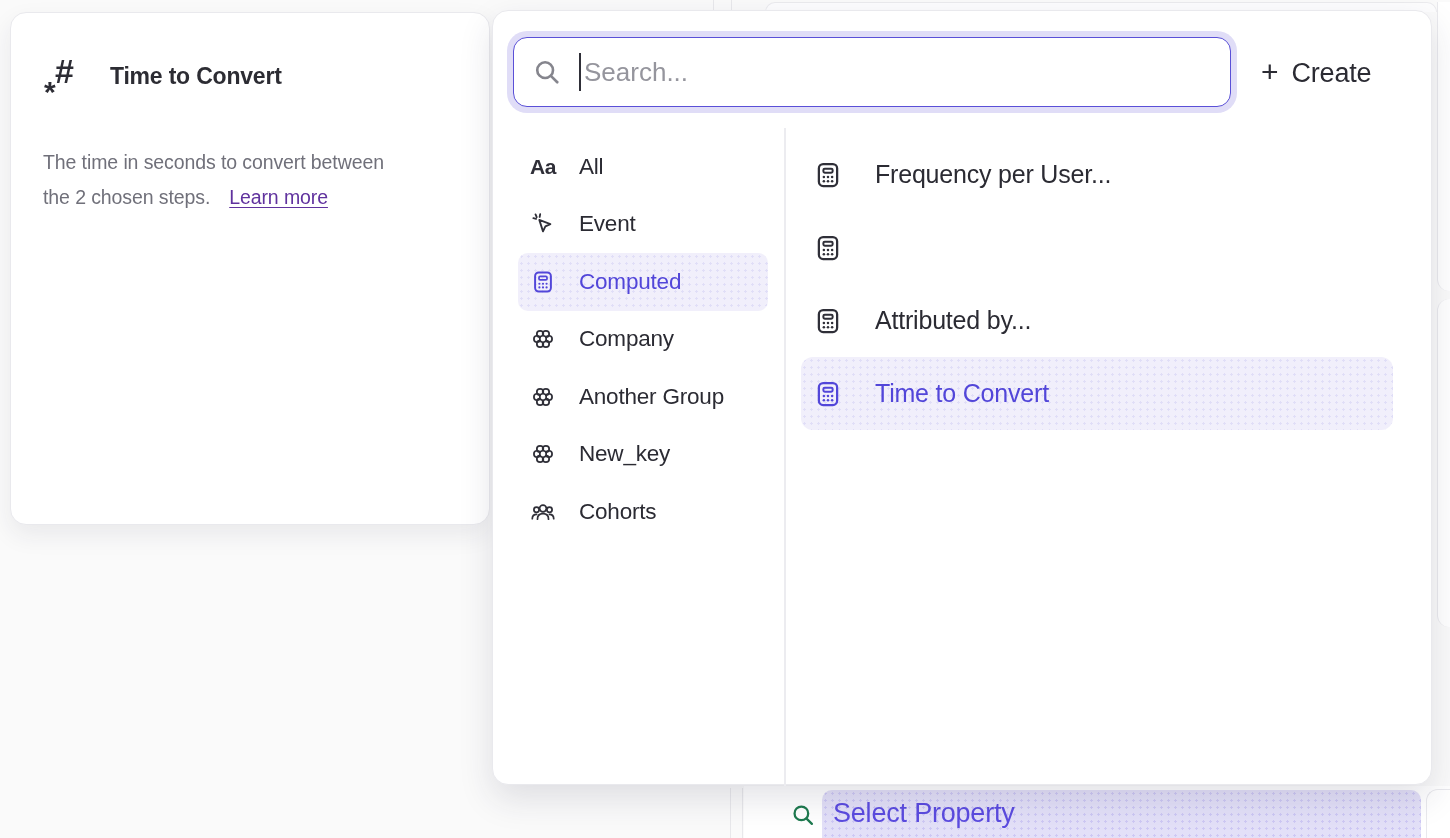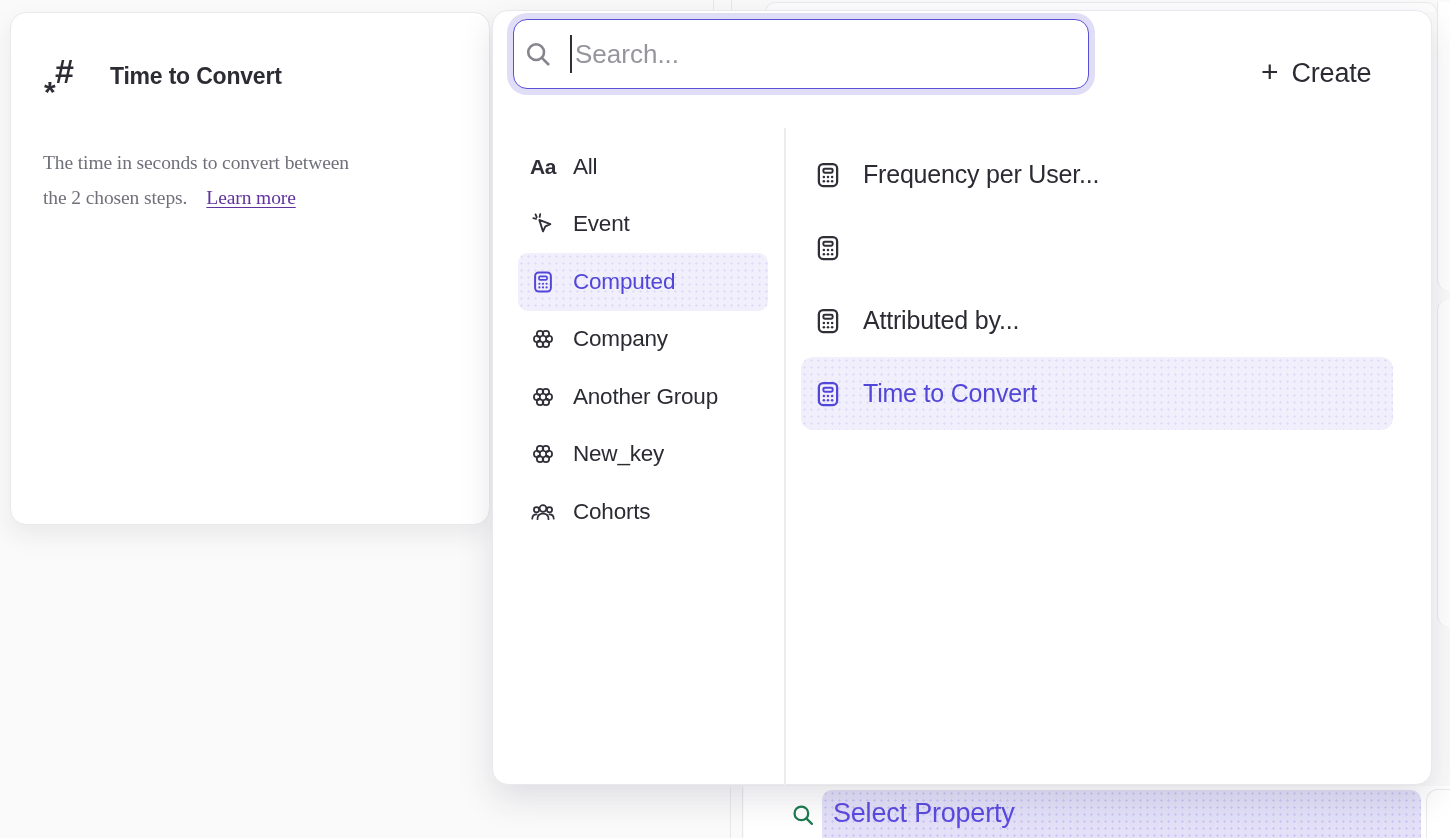"Search..." .search-wrap { padding-left: 9px -> 18px; top: 8px -> 26px; width: 576px -> 718px }
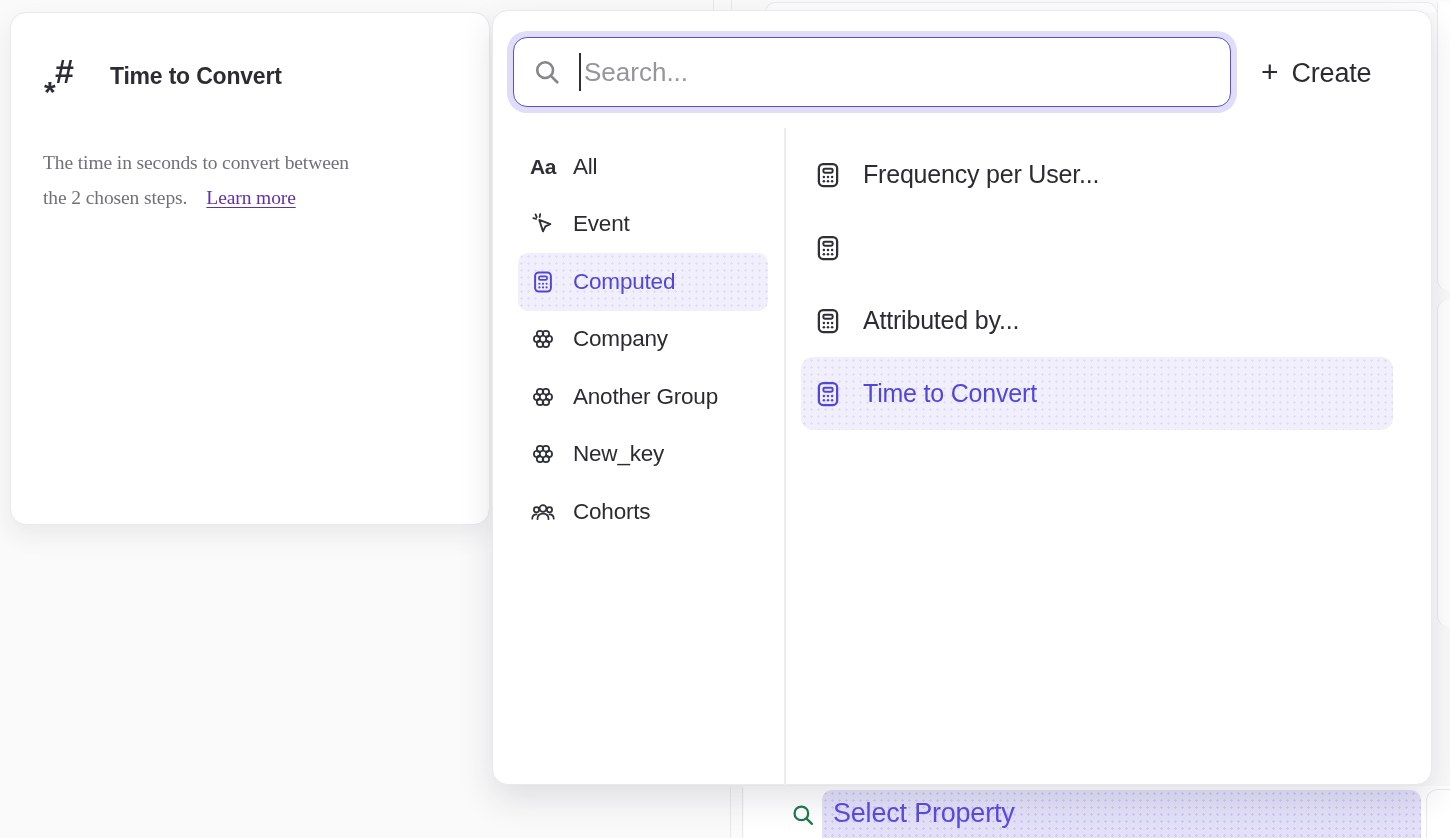"The time in seconds to" .card-desc { font-family: Liberation Serif, serif -> none }
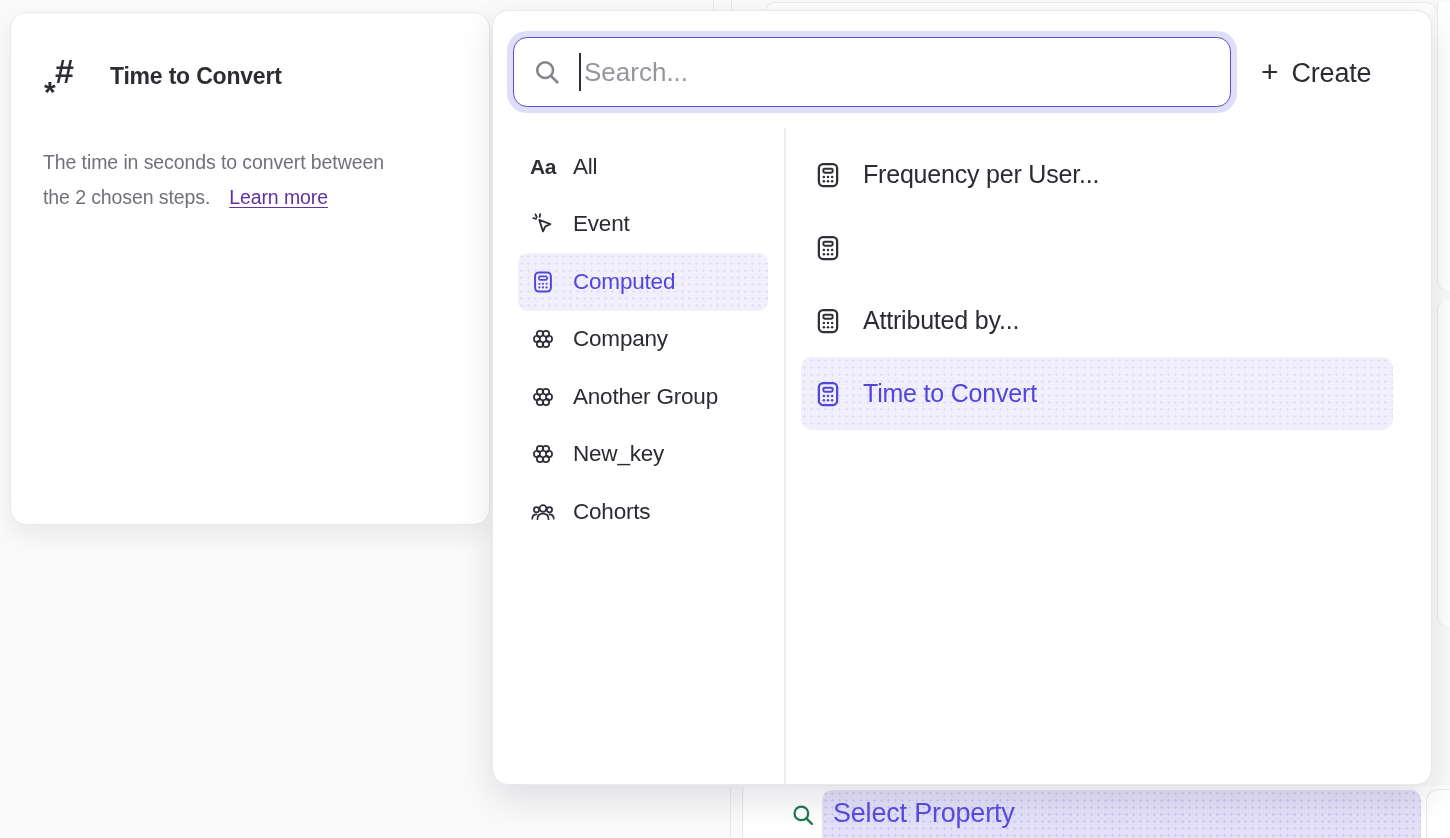"Aa" .cat-row { gap: 17px -> 23px }
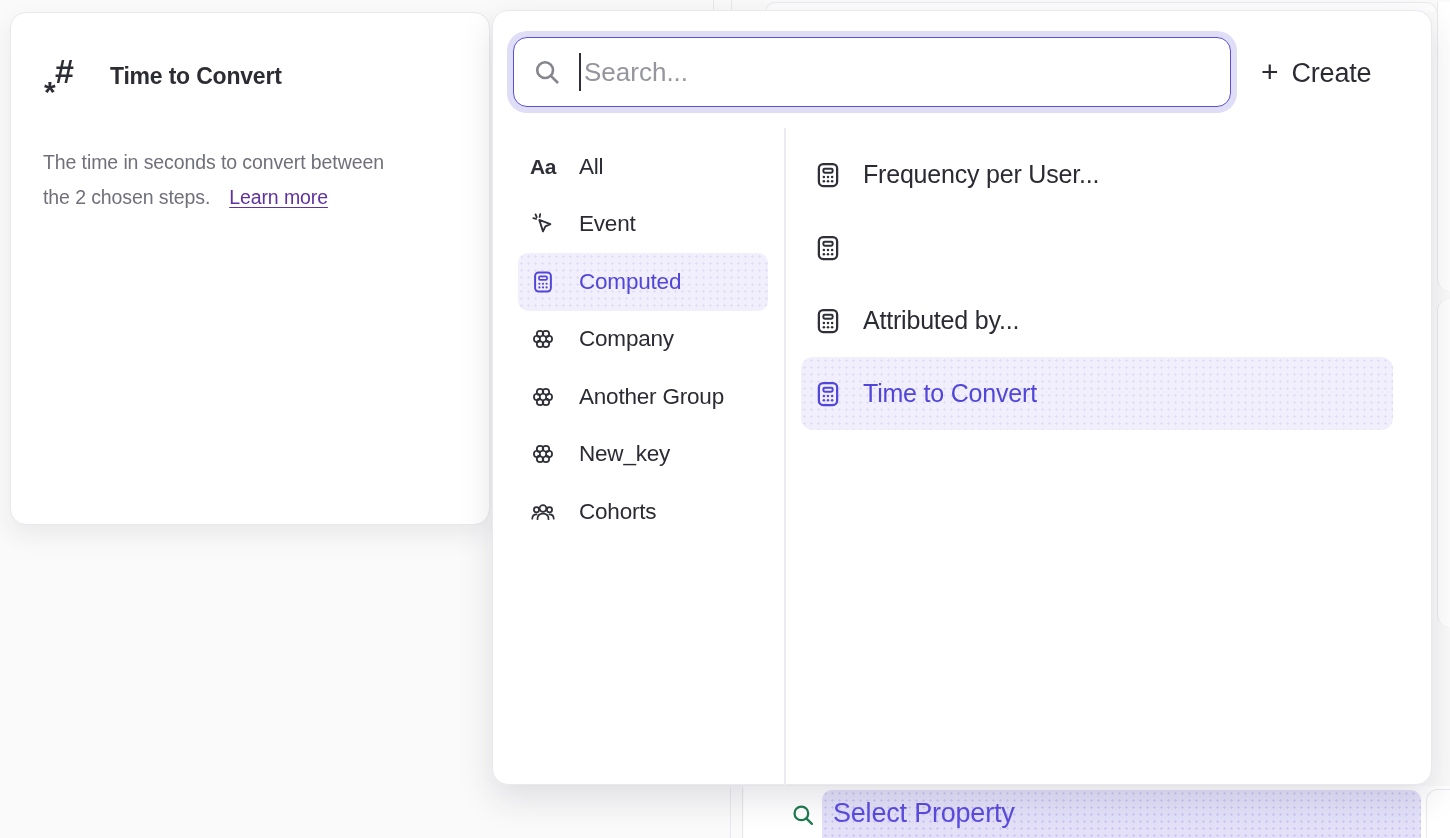"Frequency per User..." .res-row { gap: 20px -> 32px }
